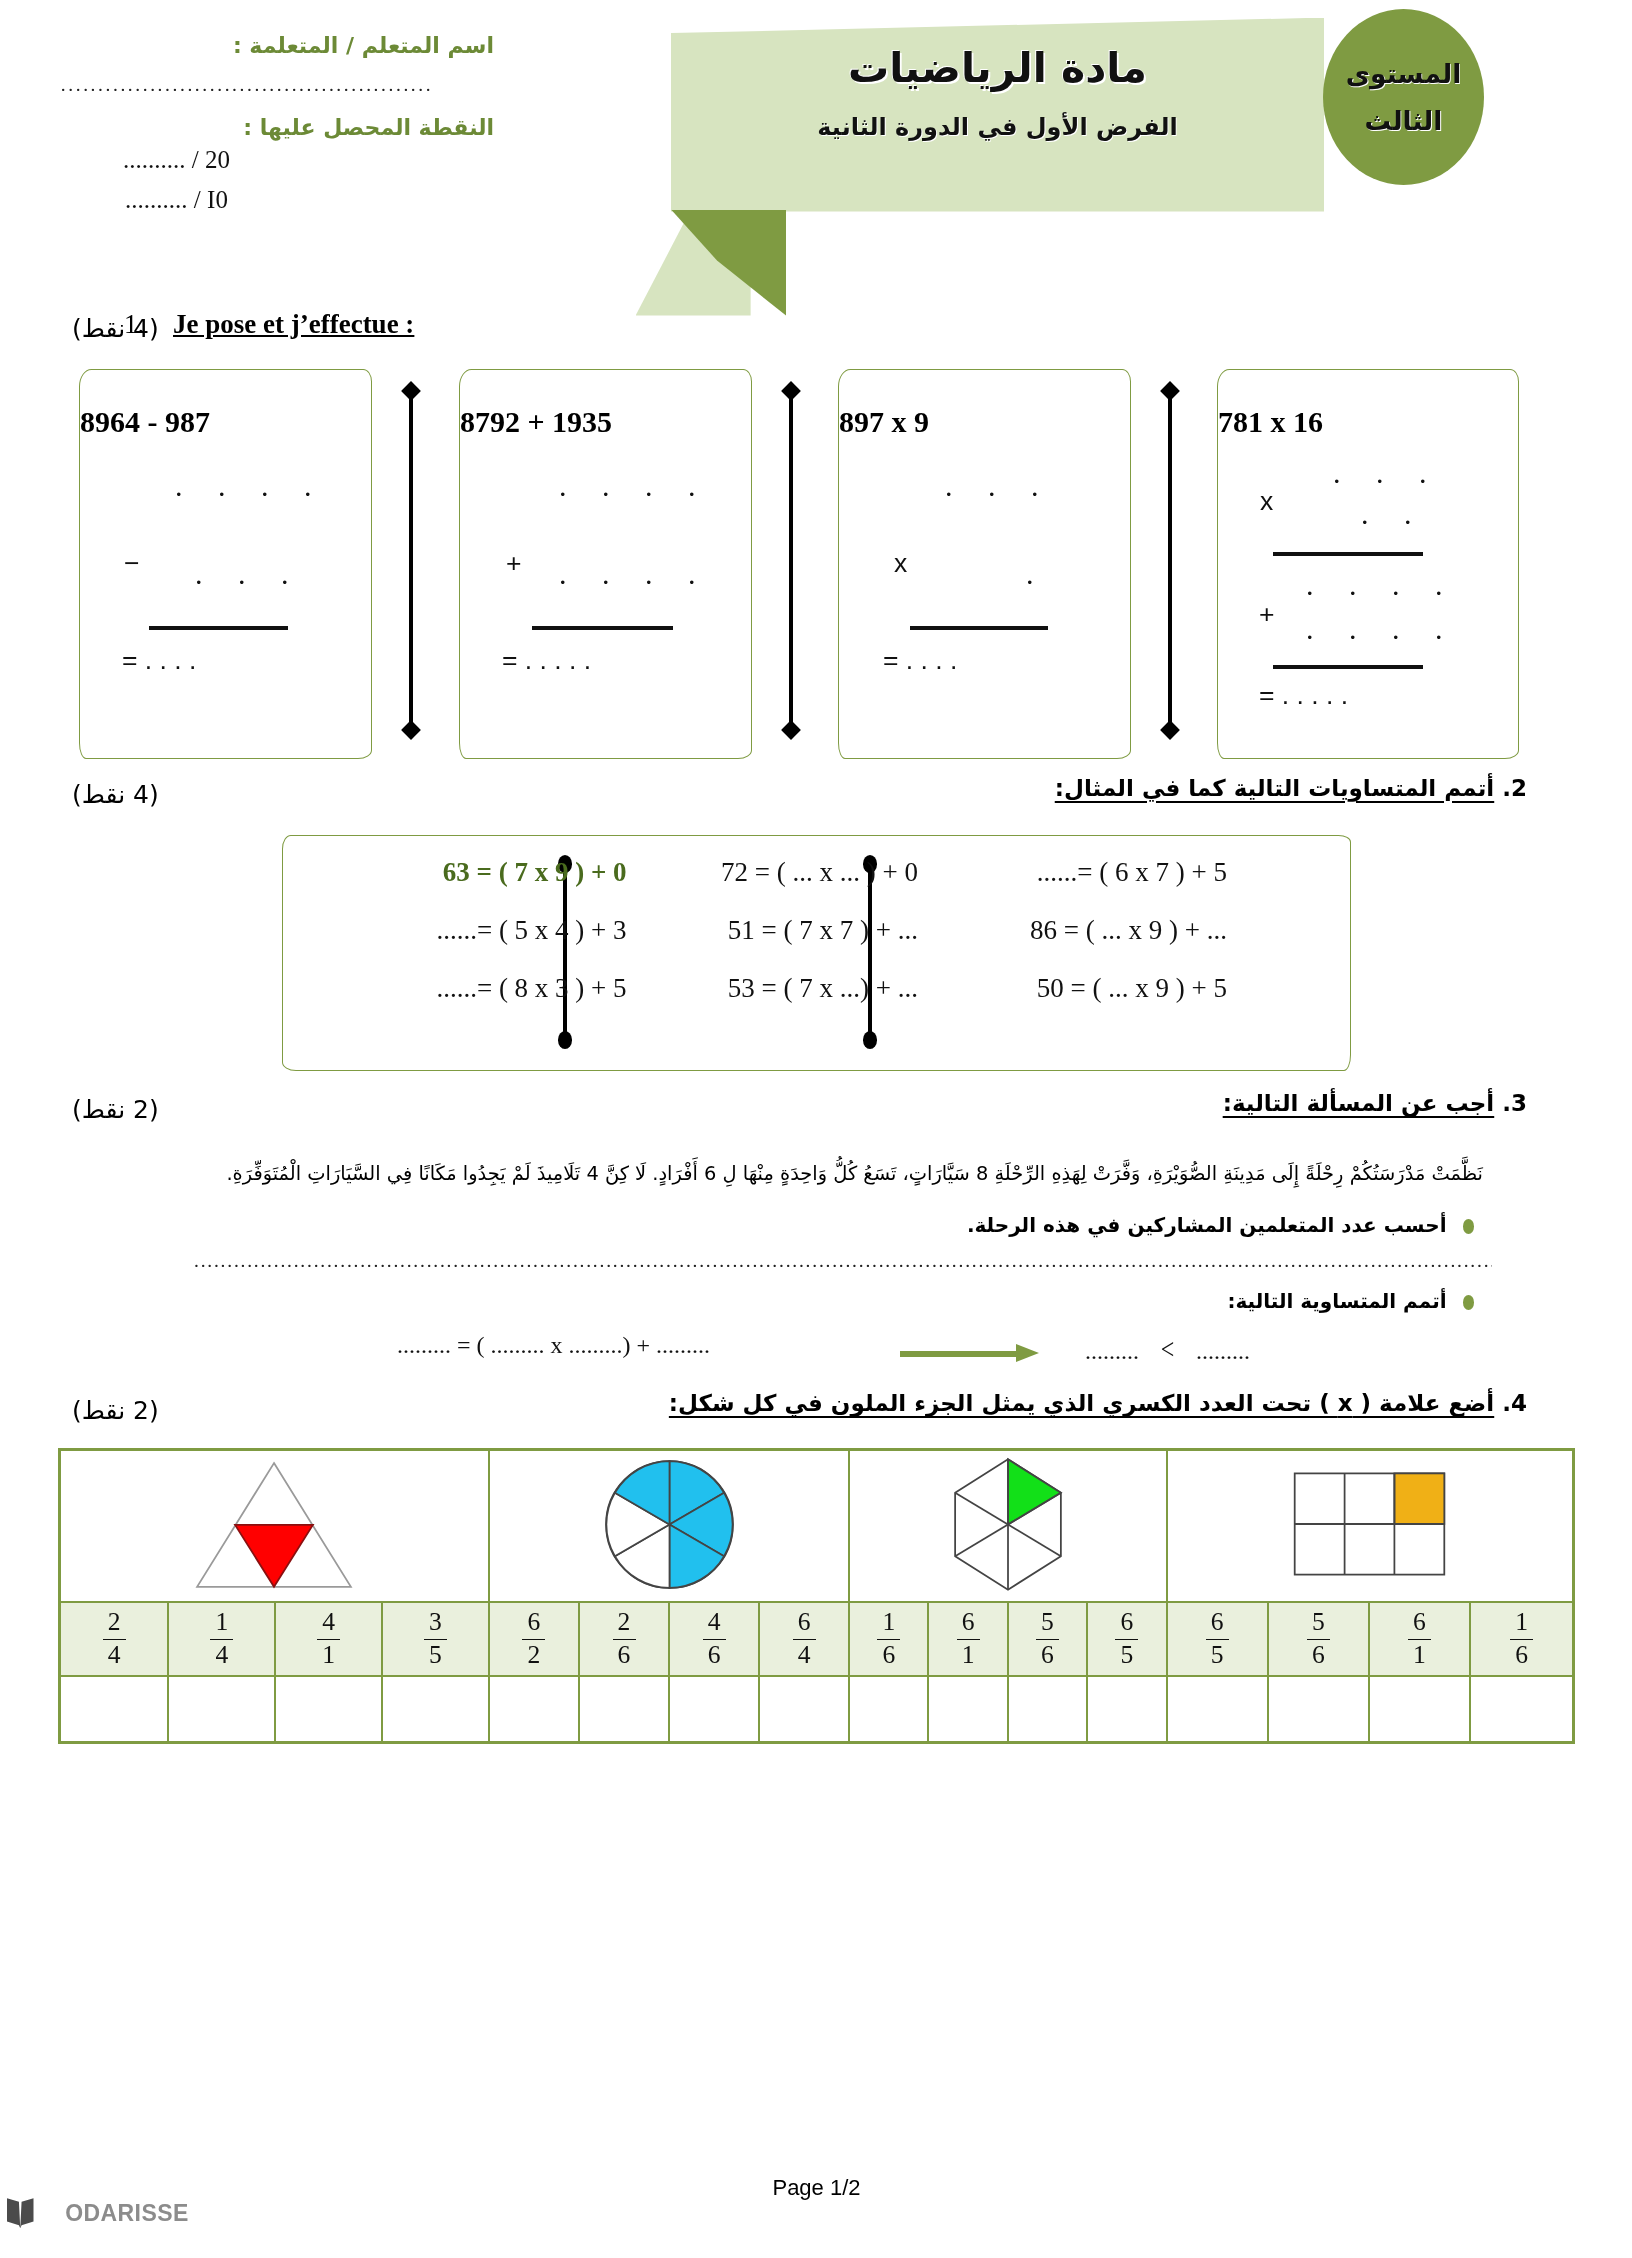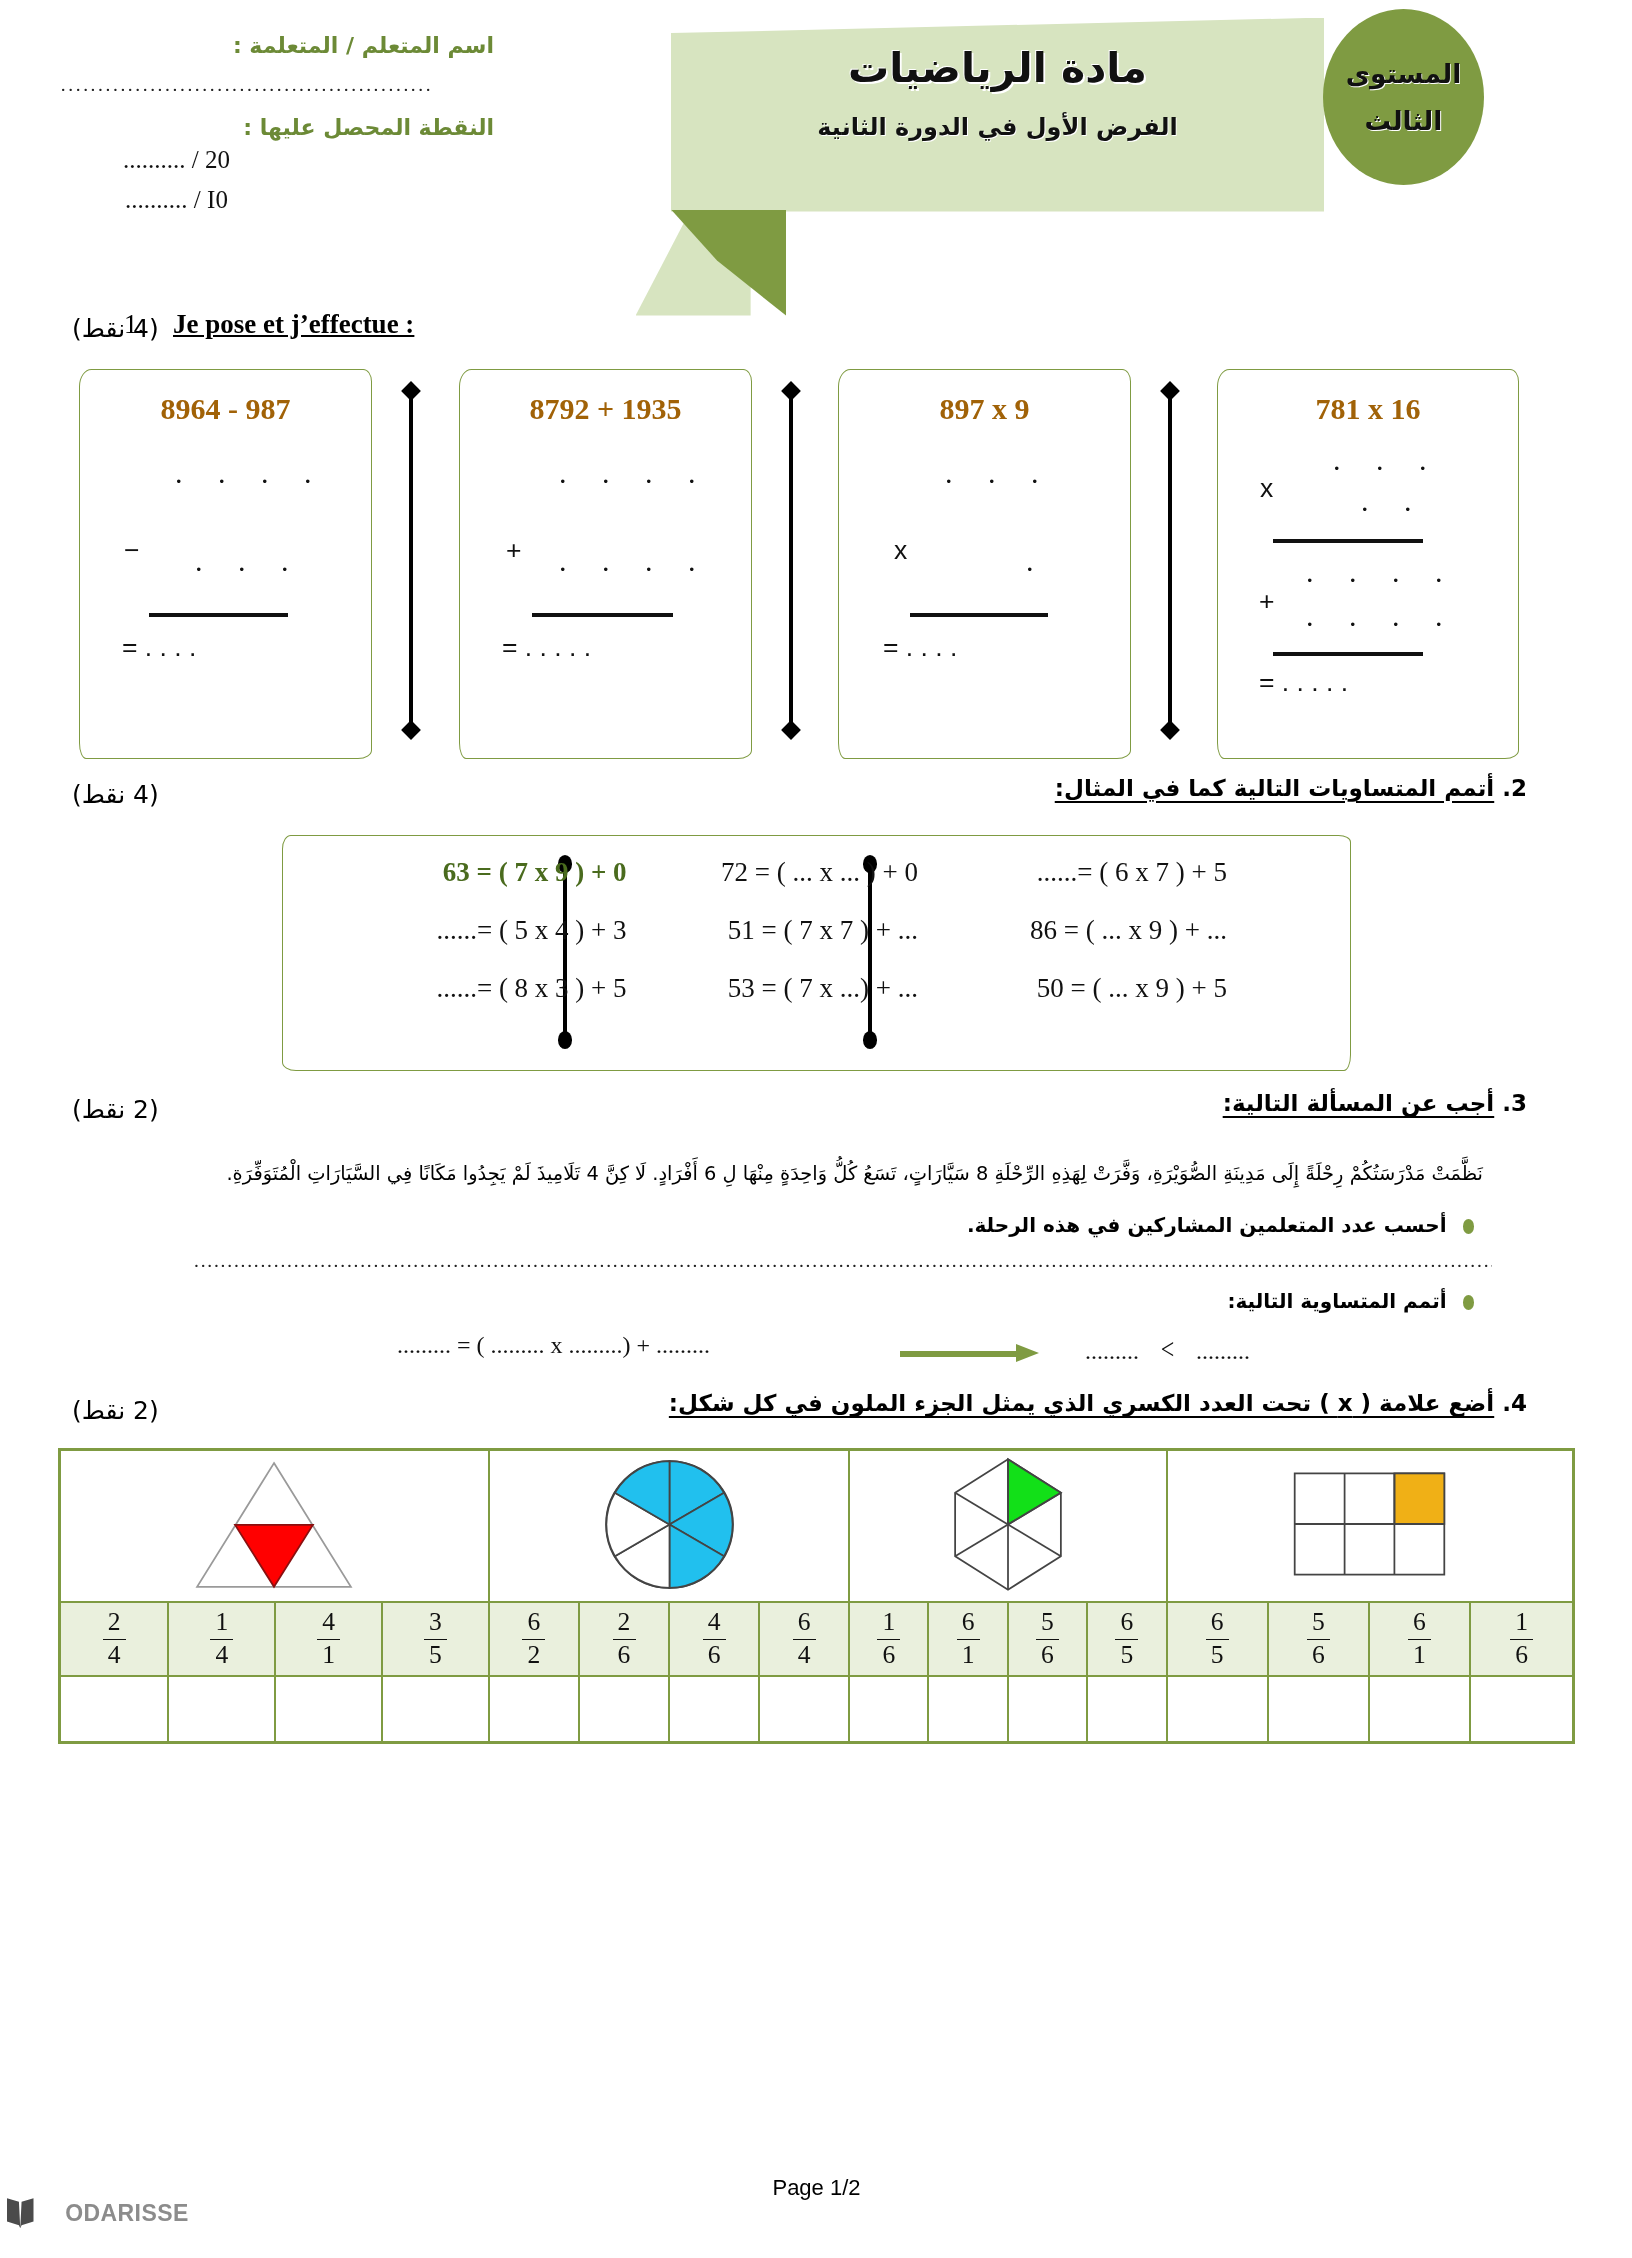"8964 - 987" .op-title { color: #a16207 -> #000000; margin-top: 22px -> 35px; text-align: center -> left }
